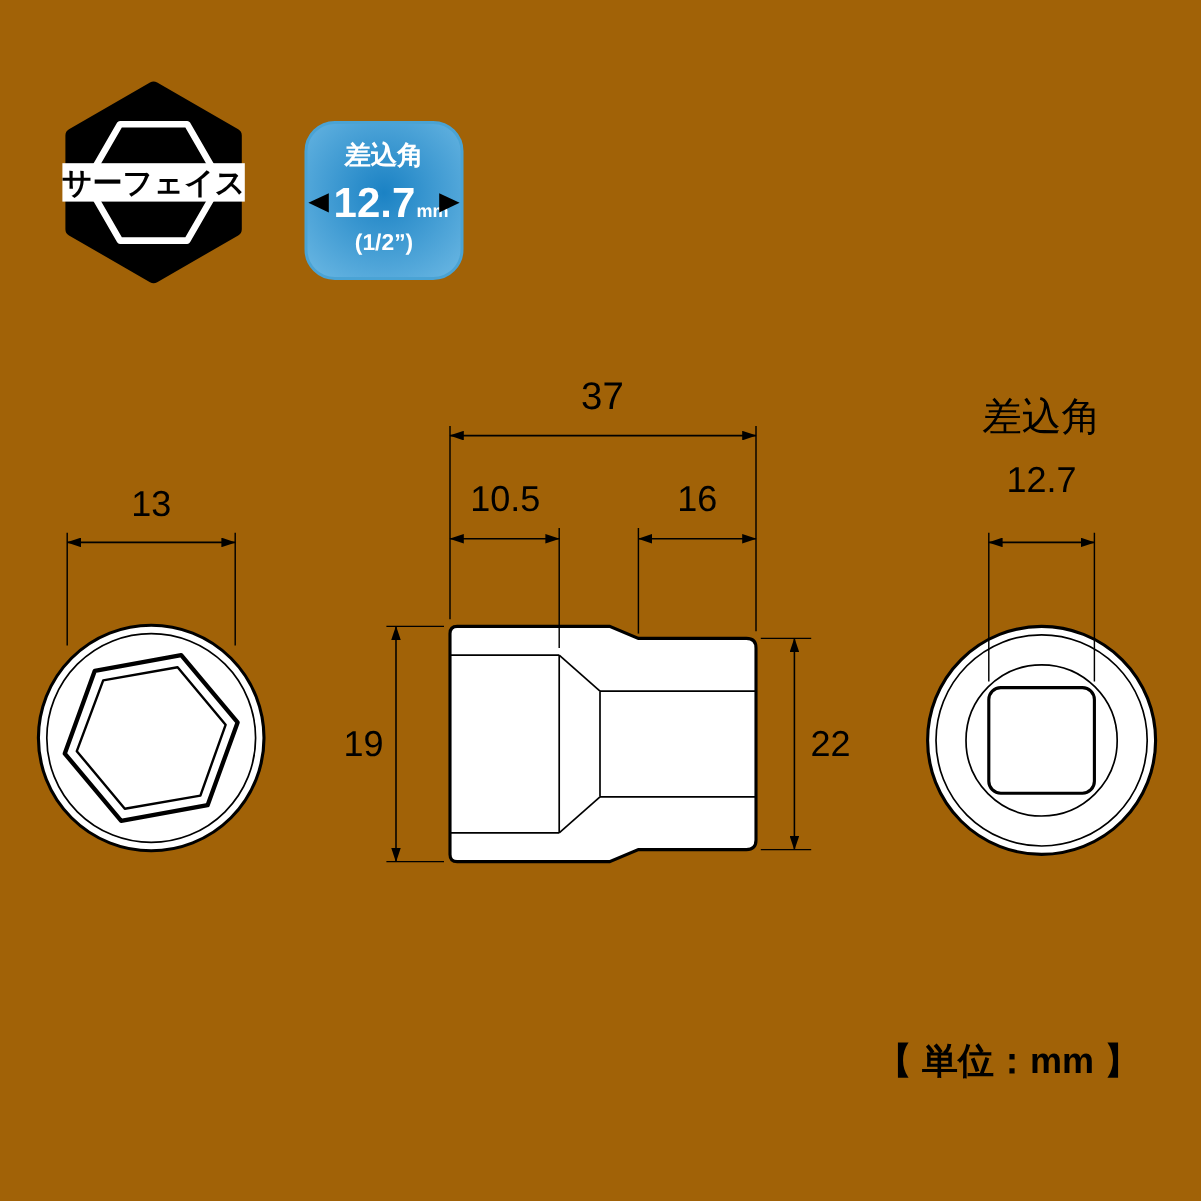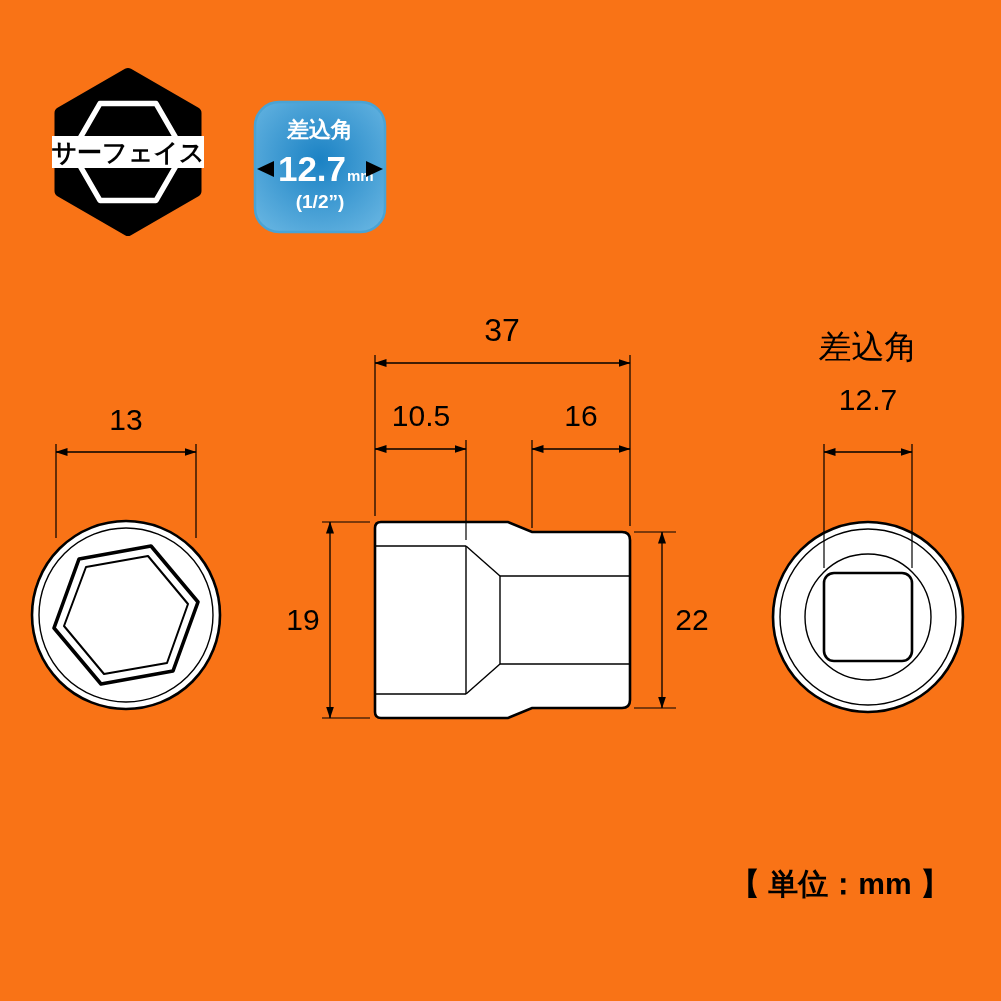"サーフェイス" .canvas { background: #f97316 -> #a16207 }
